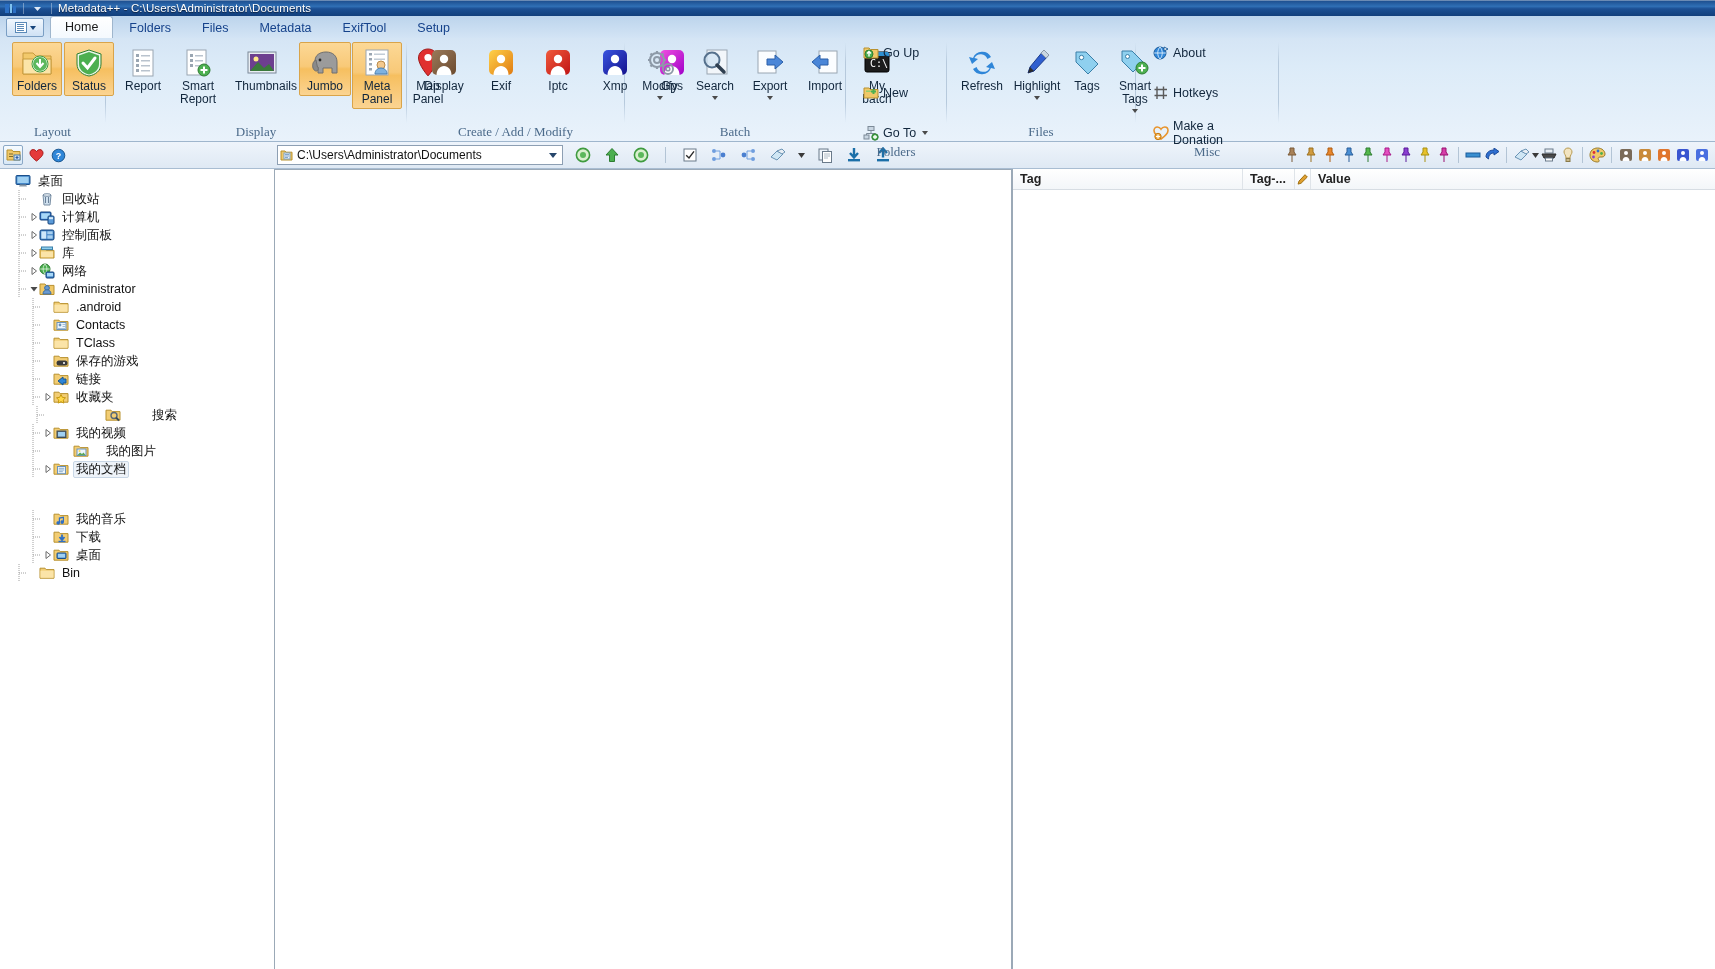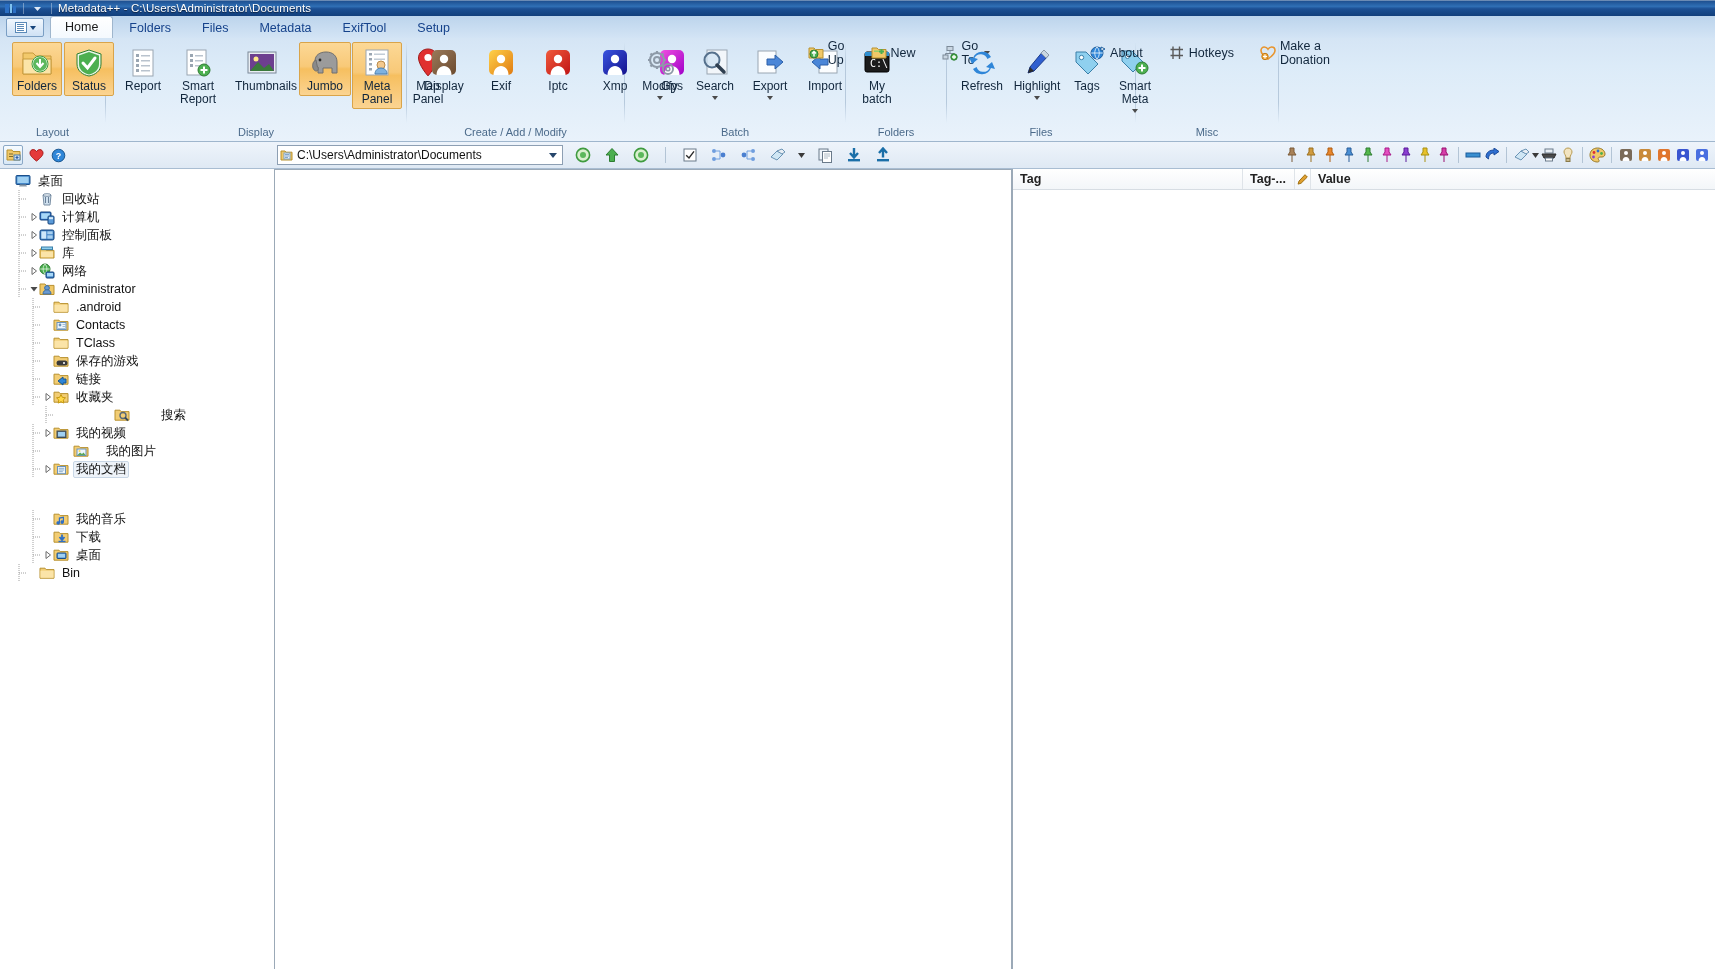"Go Up" .smallcol { flex-direction: row -> column }
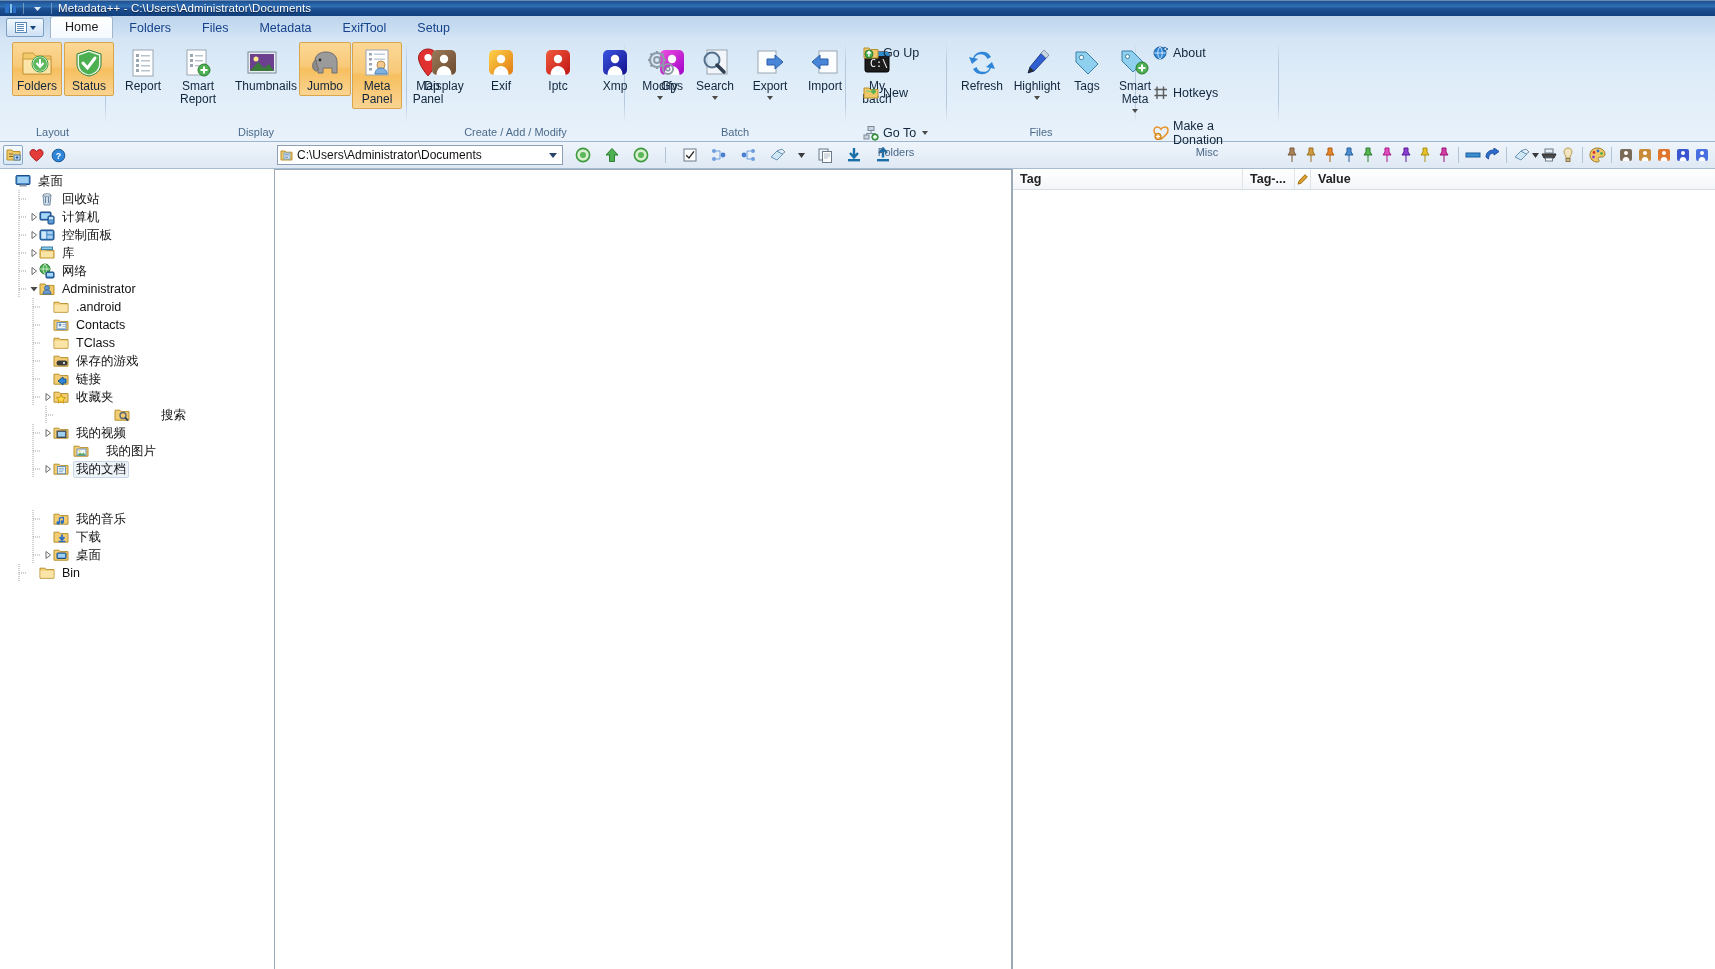"Smart Meta" span.lb { text: Meta -> Tags }
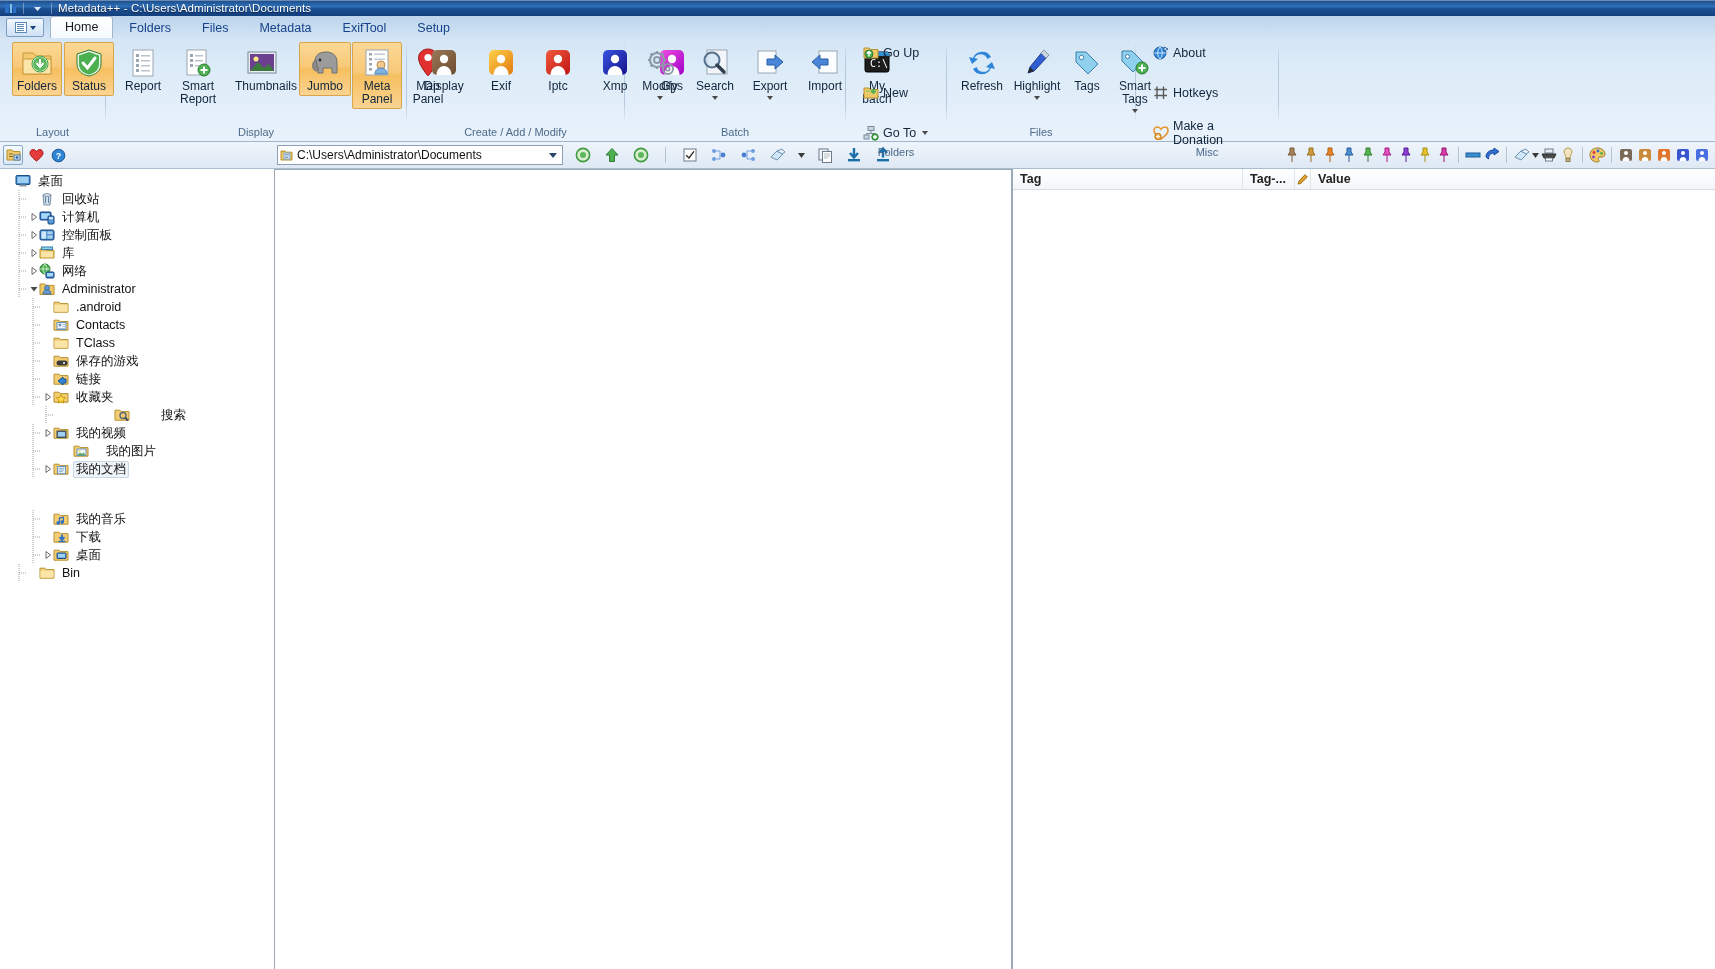"Layout" .group-label { font-family: none -> Liberation Serif, serif; font-size: 11px -> 13px }
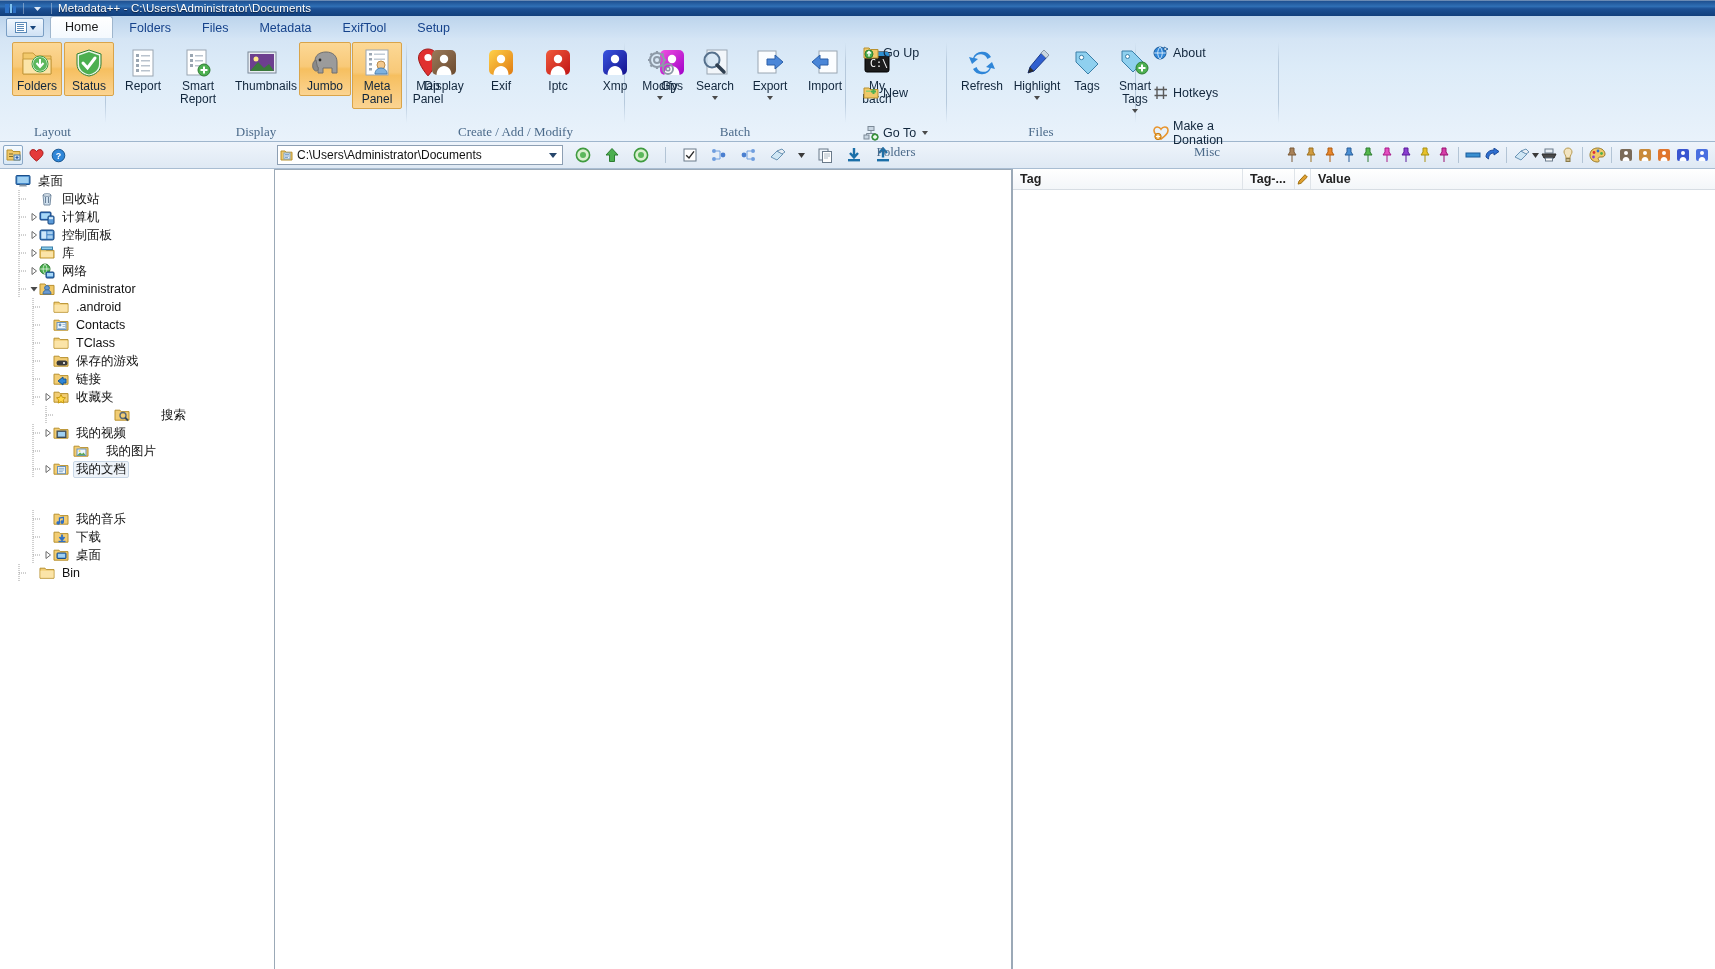"搜索" div.row { padding-left: 45px -> 36px }
